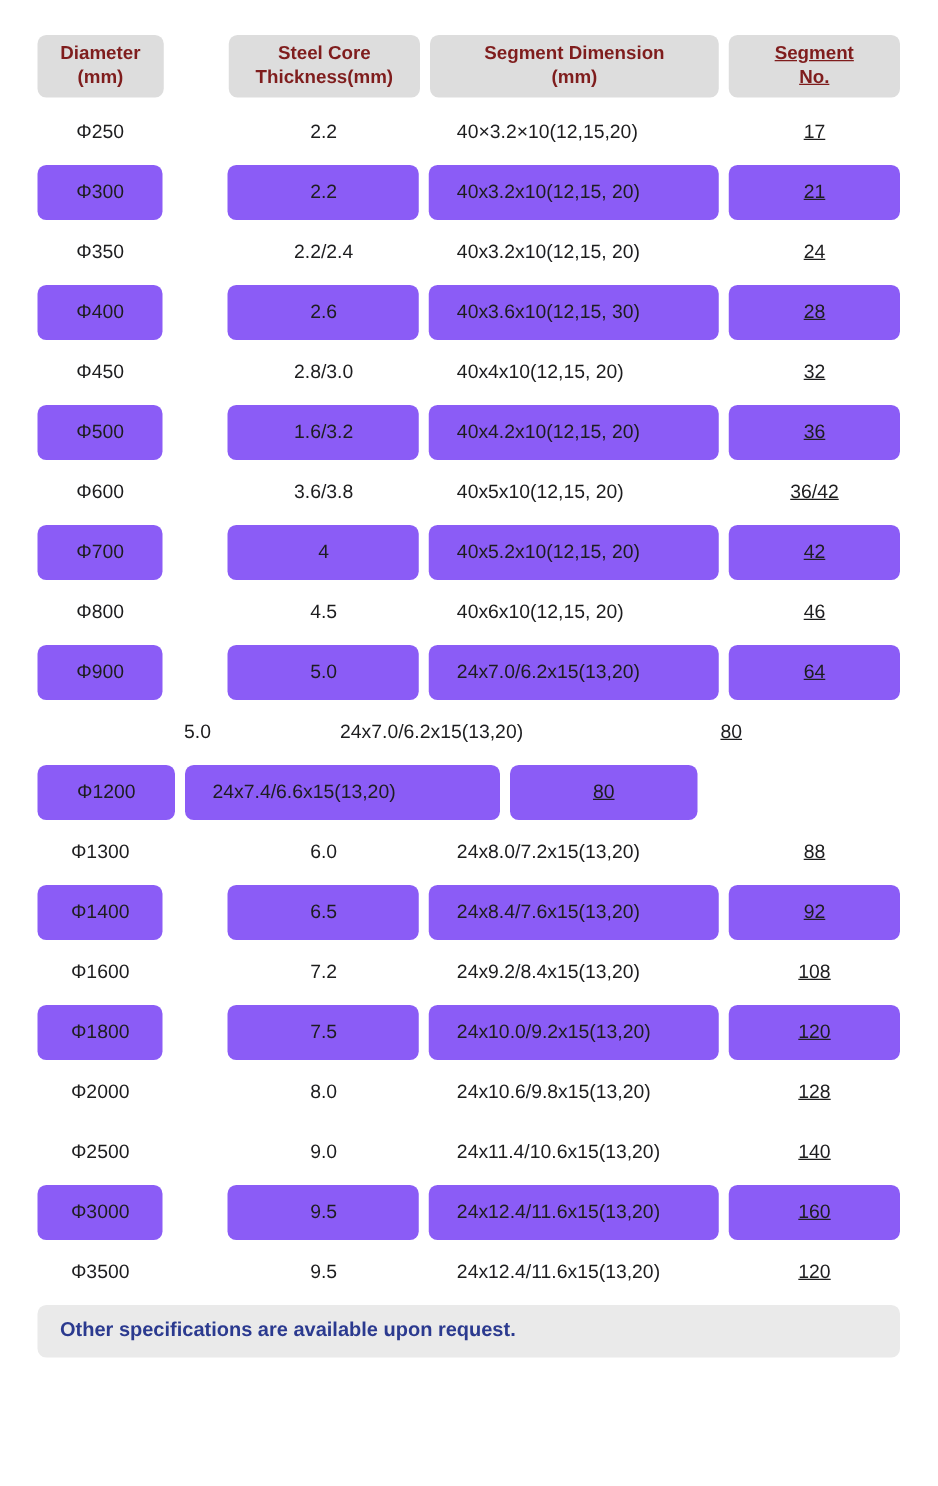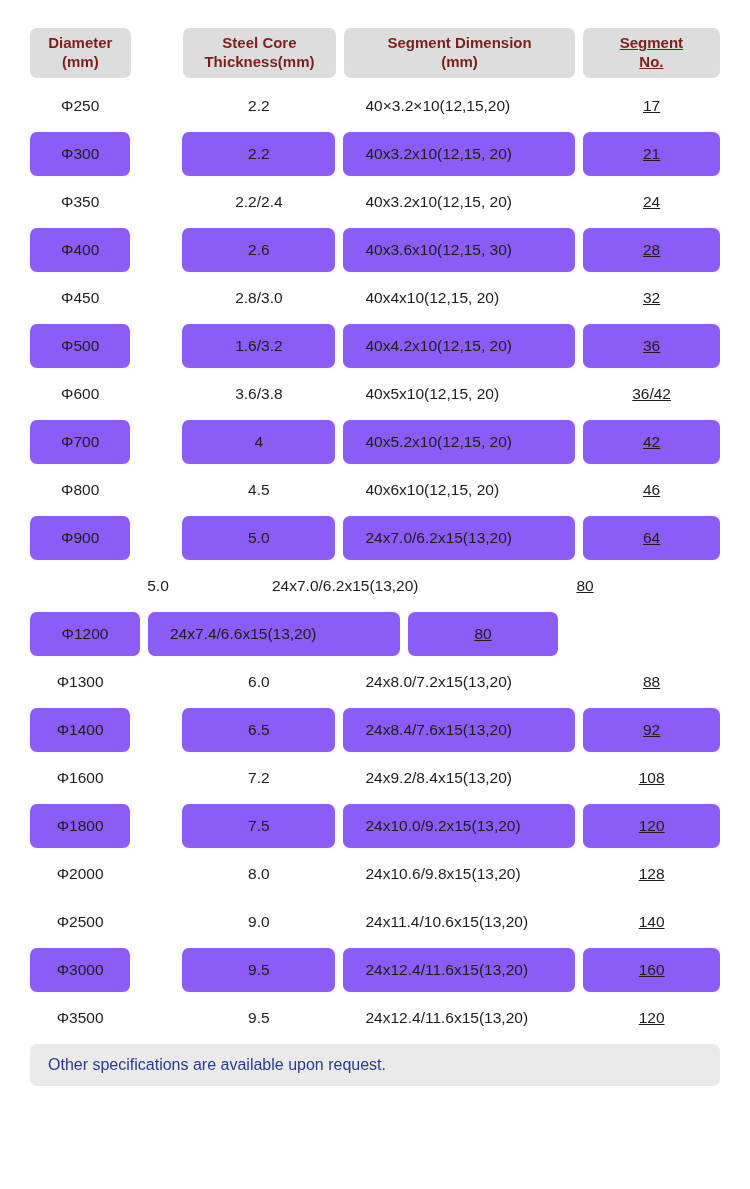"Other specifications are available upon" .footer-cell { font-weight: normal -> bold }
